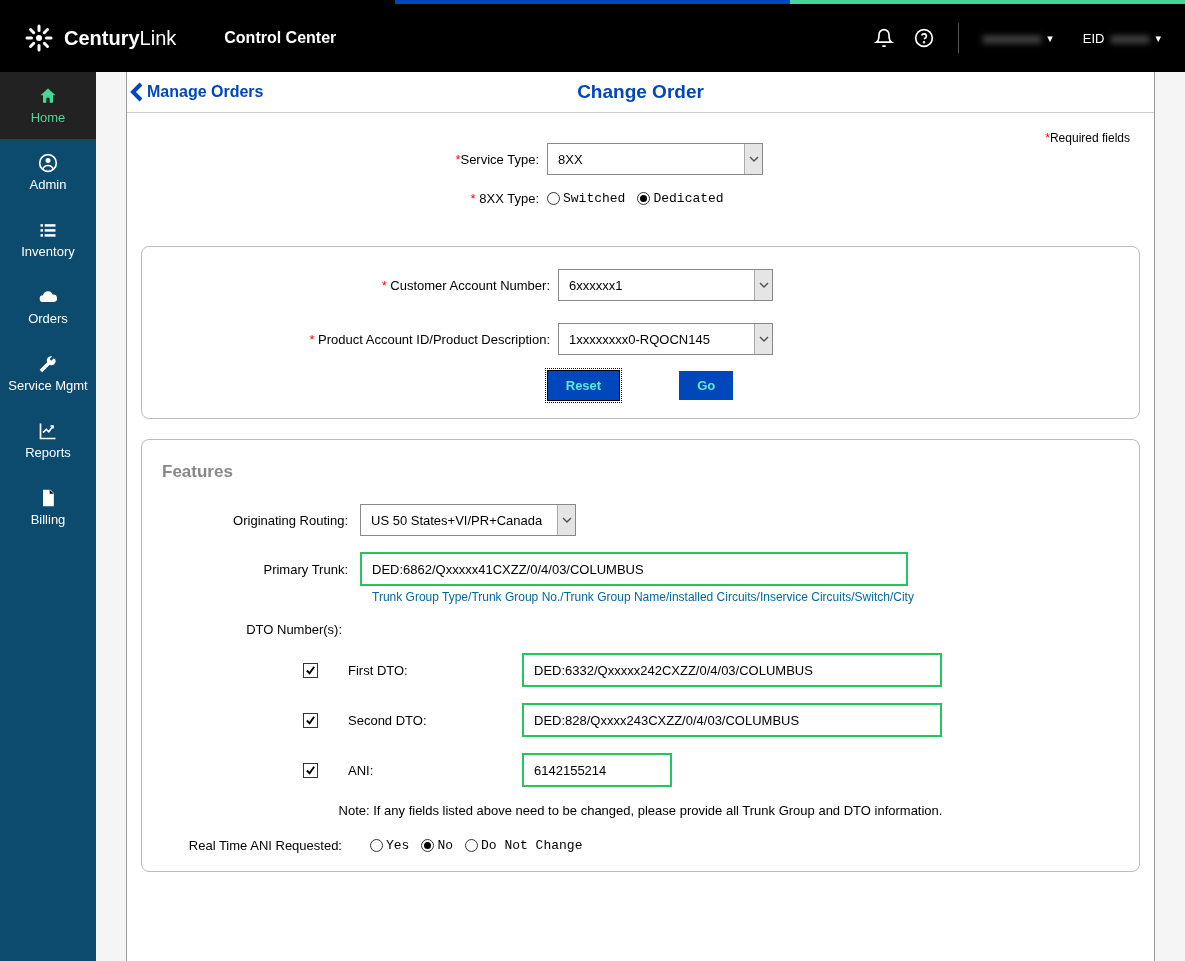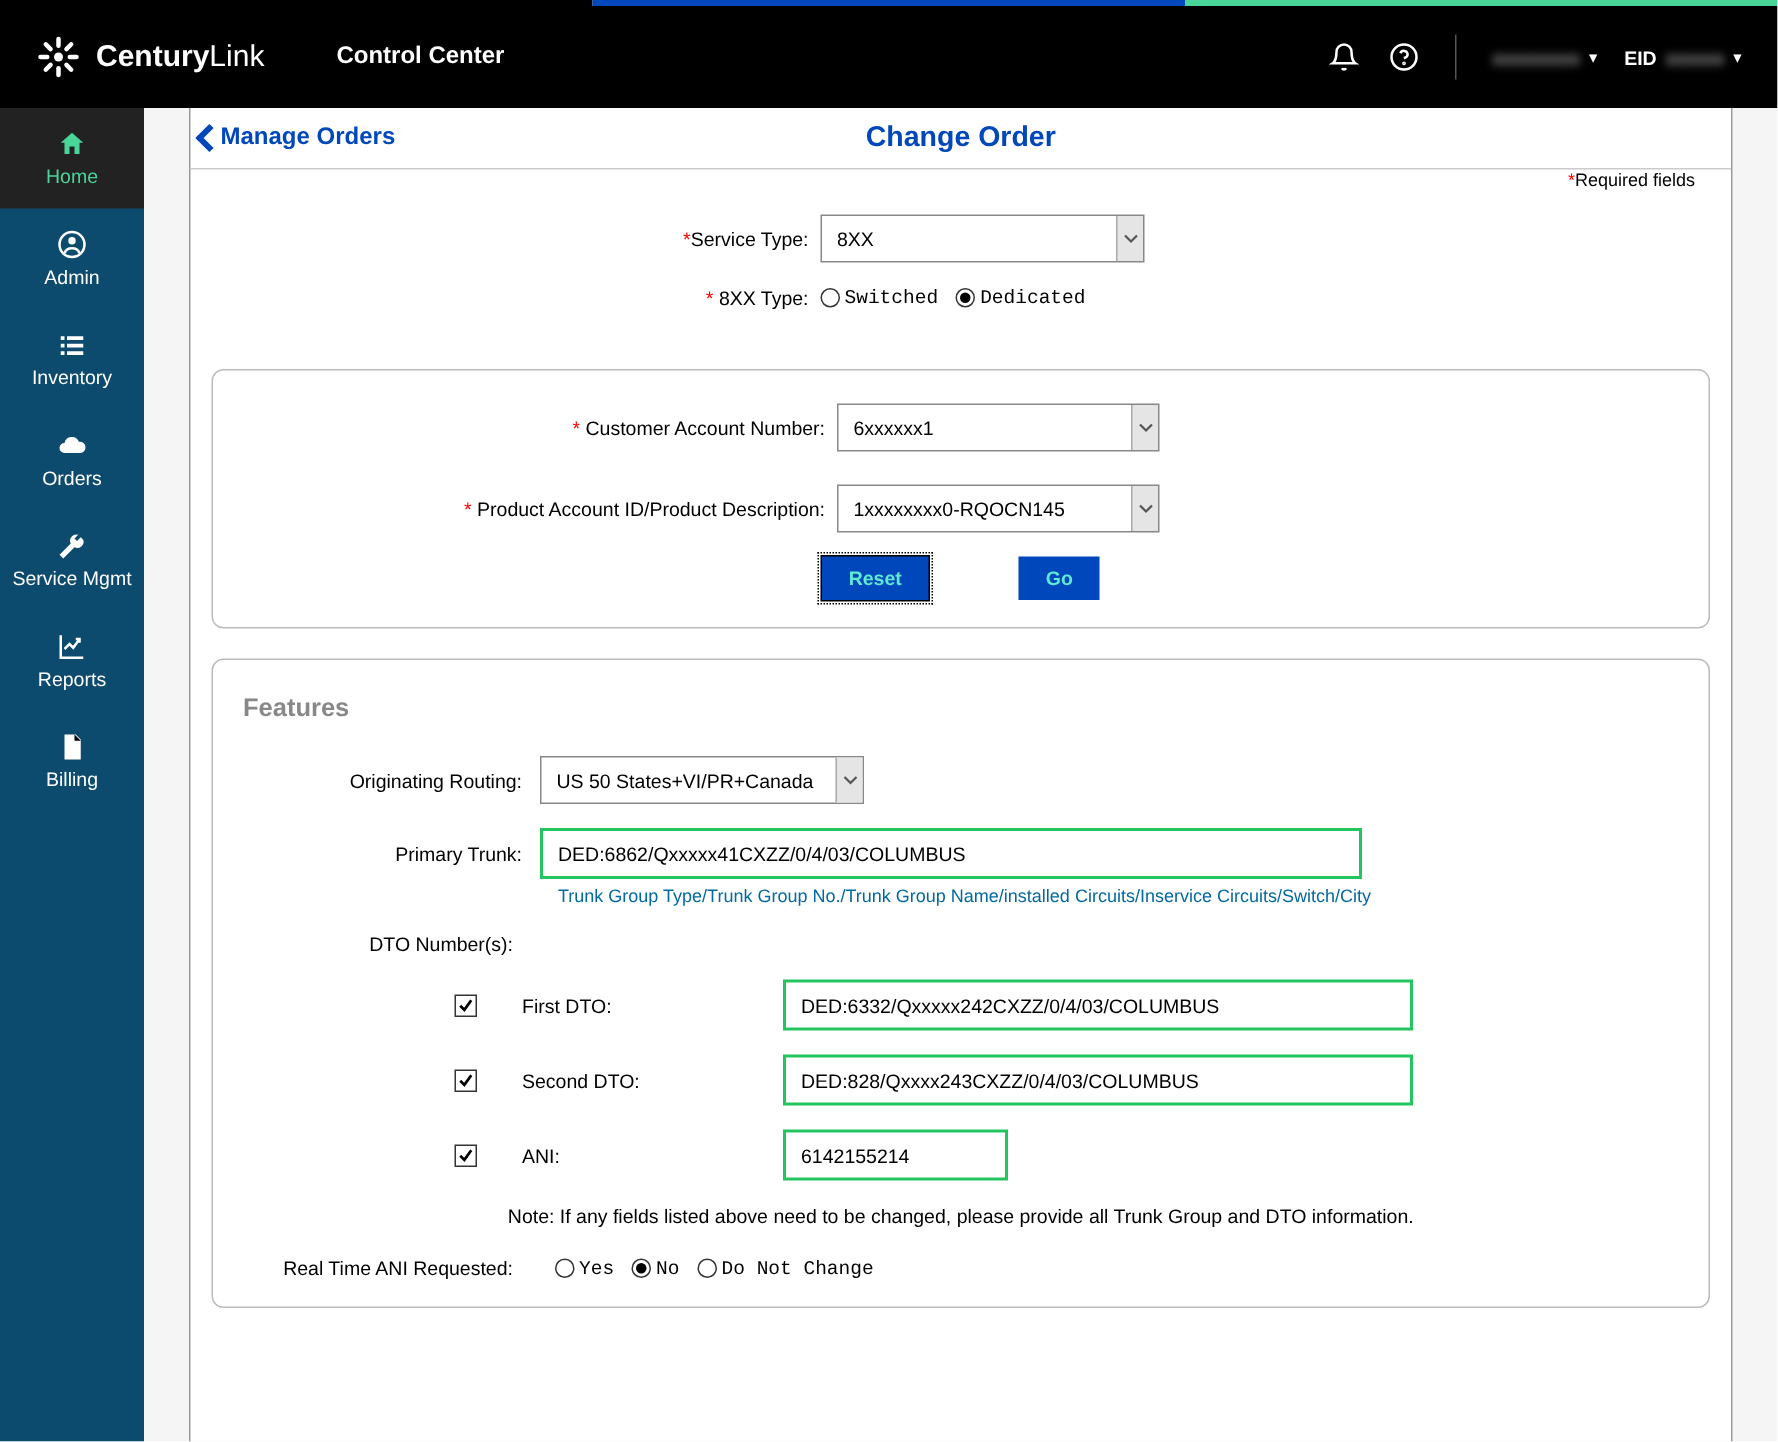"EID" .eid-label { font-weight: 700 -> 400; margin-left: 12px -> 24px }
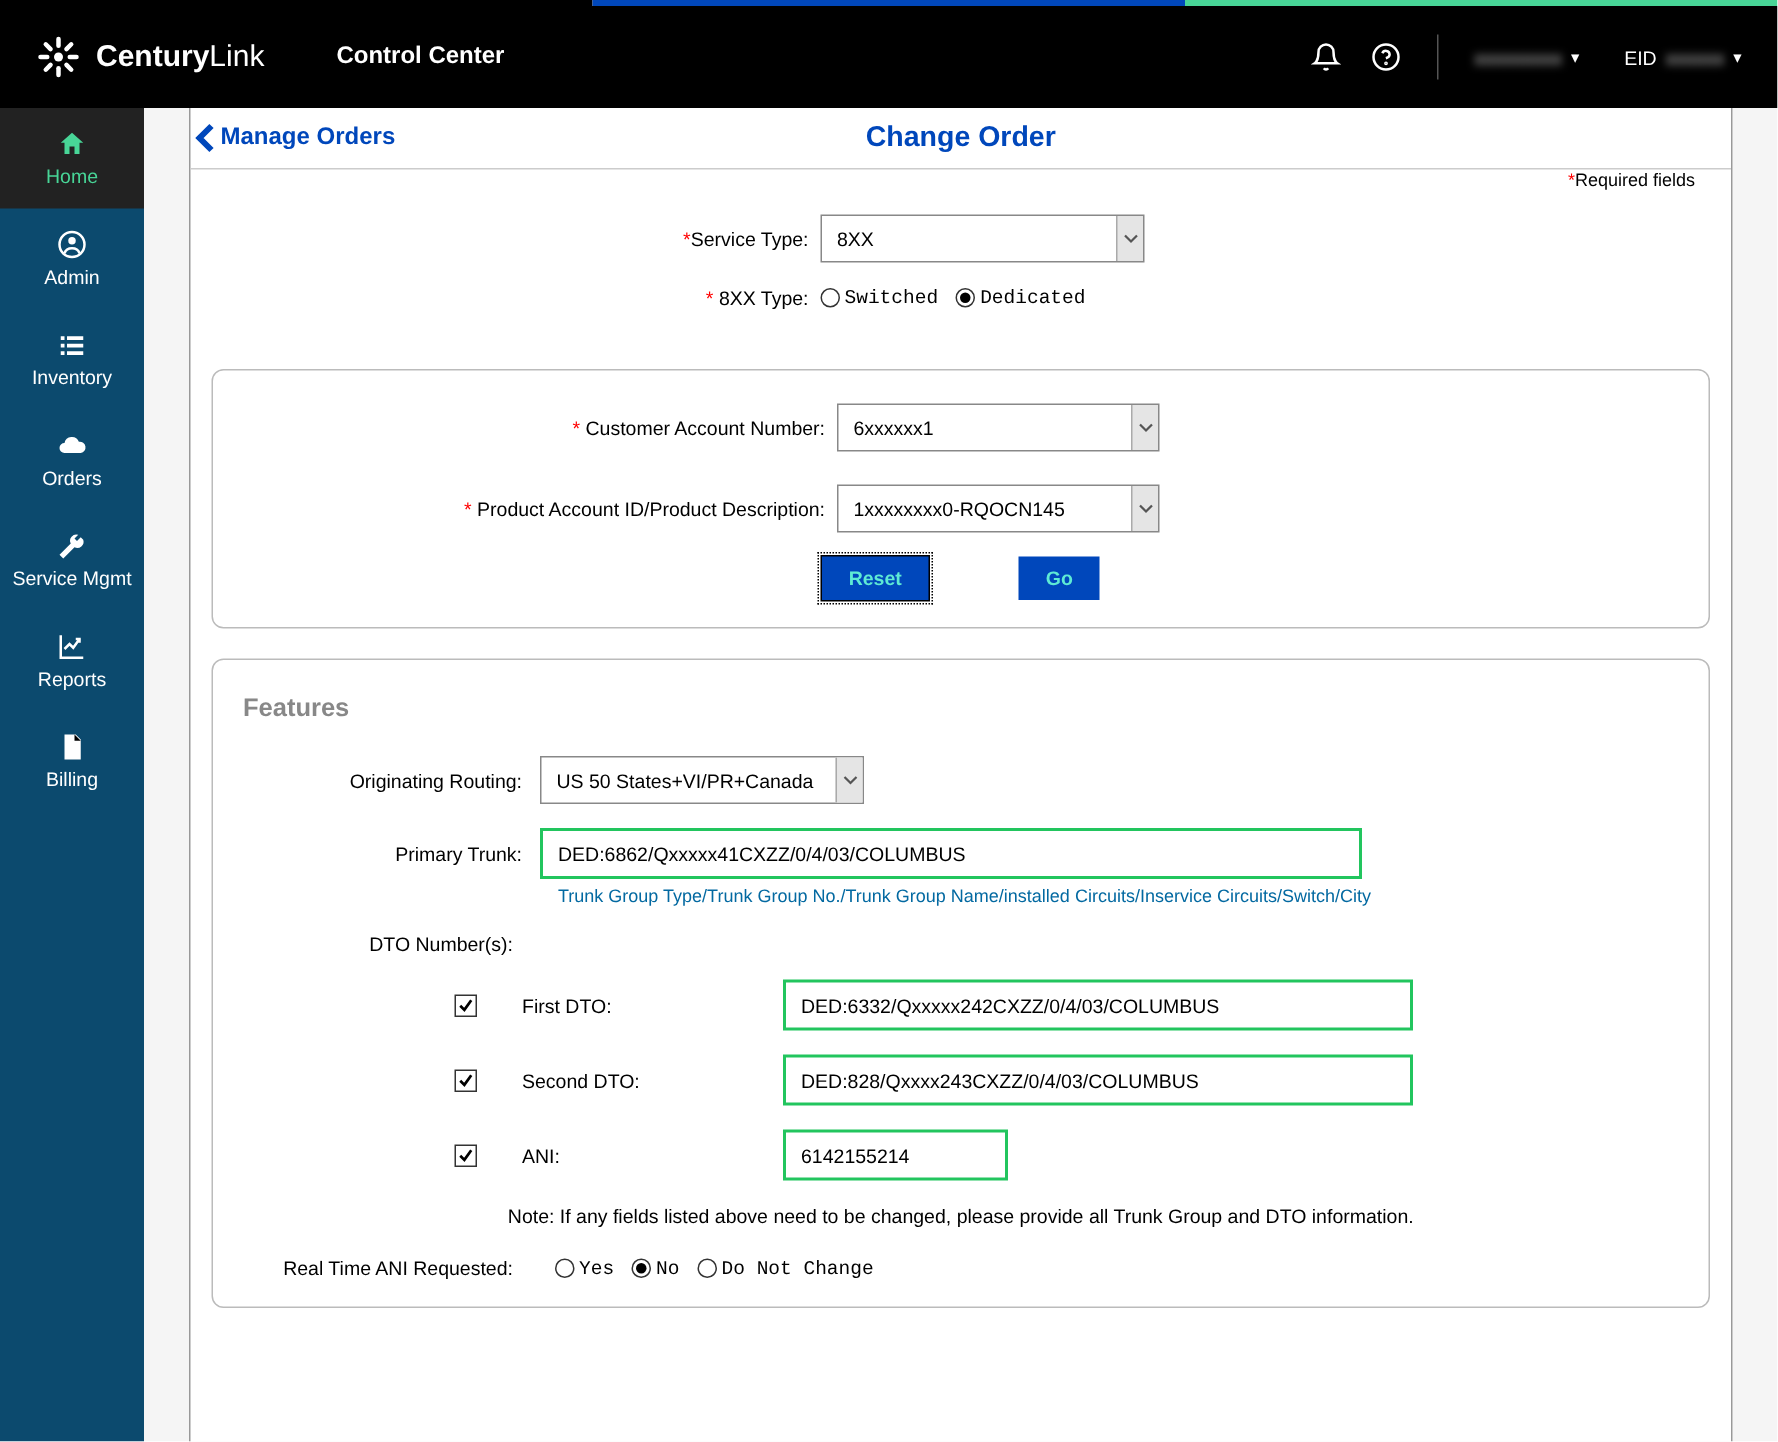"*Required fields" .req-note { top: 0 -> 18px }
